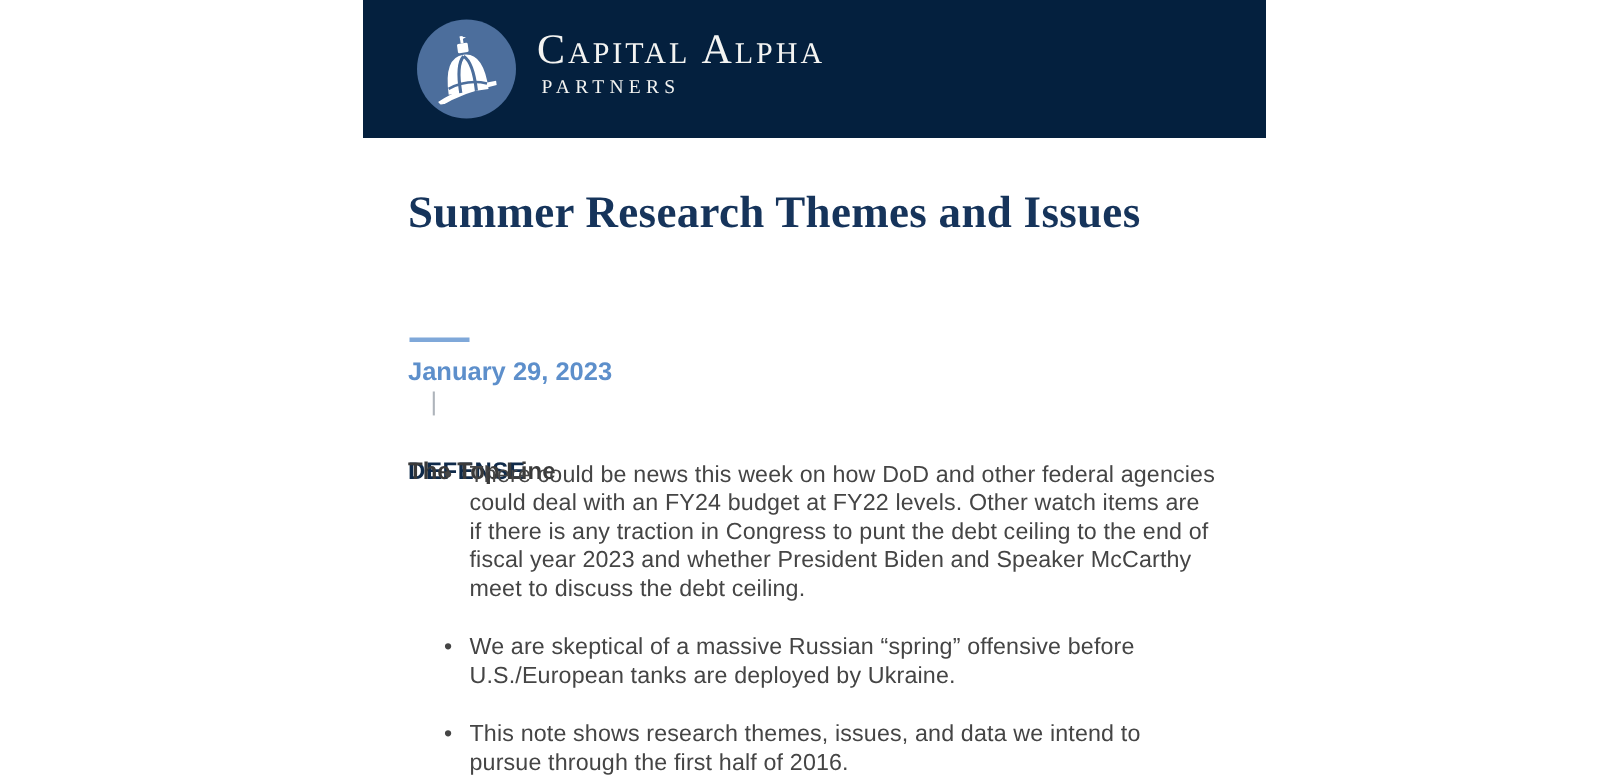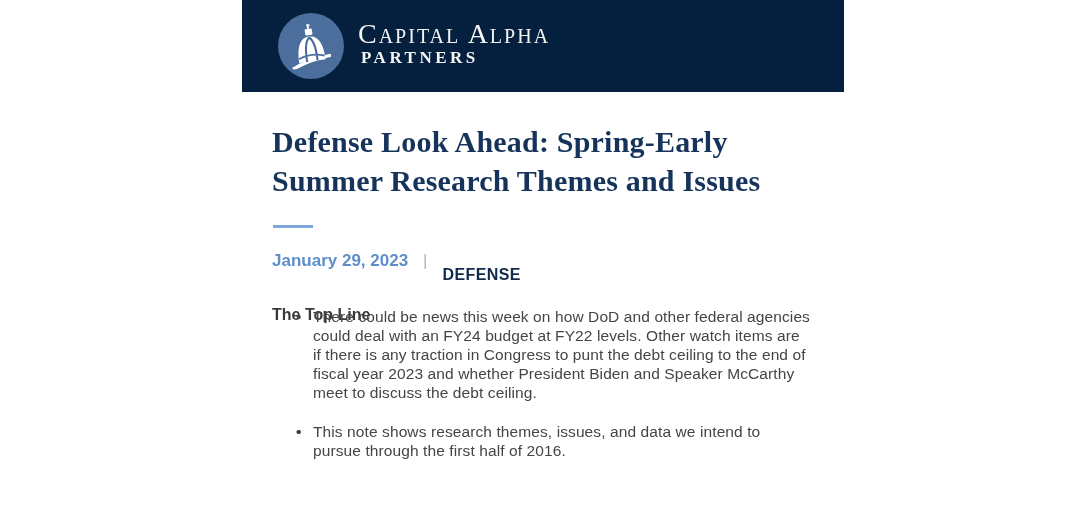"PARTNERS" .brand-subname { font-size: 17px -> 13px; font-weight: 700 -> 400 }
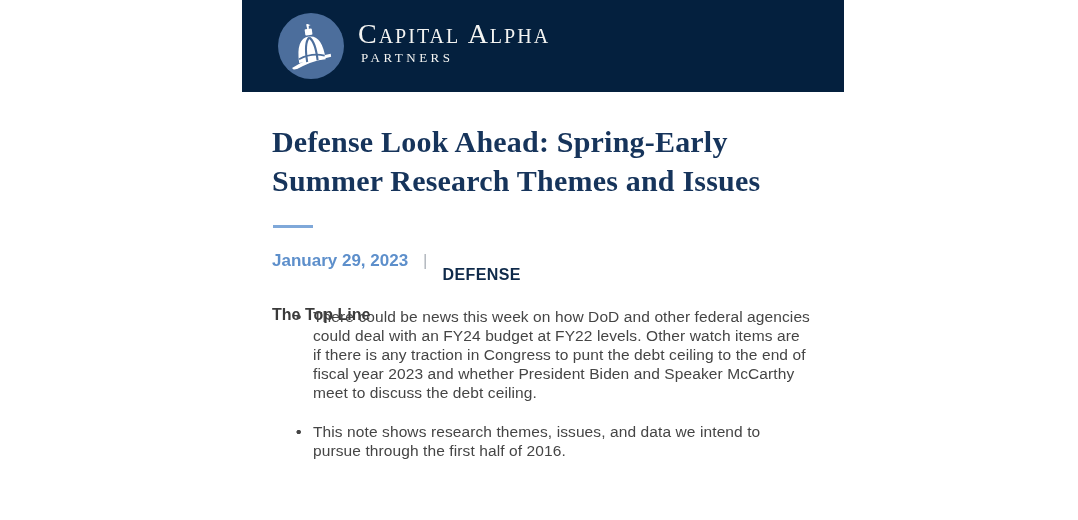"Defense Look Ahead: Spring-Early" div { html: <div>Defense Look Ahead: Spring-Early</div> -> none }
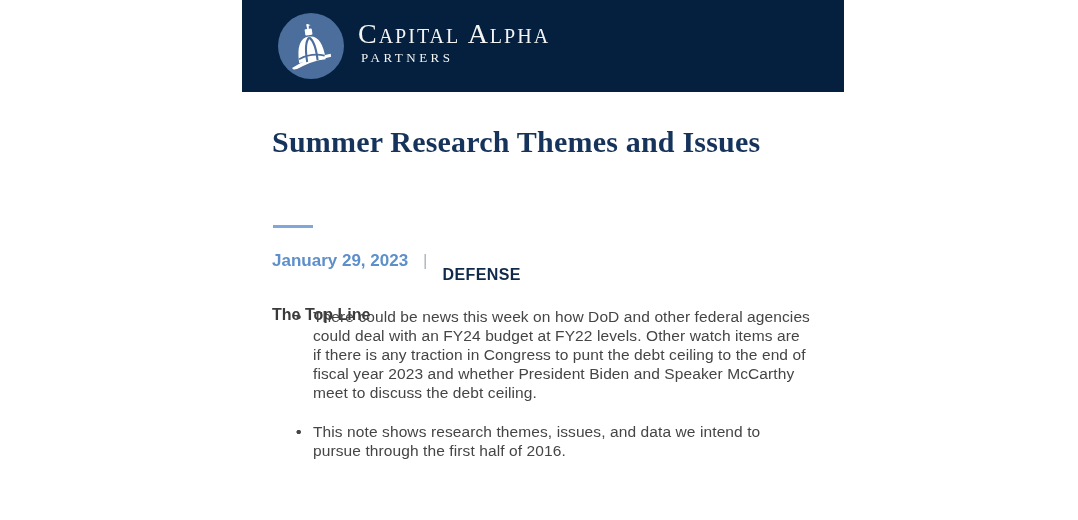"January 29, 2023" .meta-row { align-items: center -> flex-start; flex-direction: none -> column }
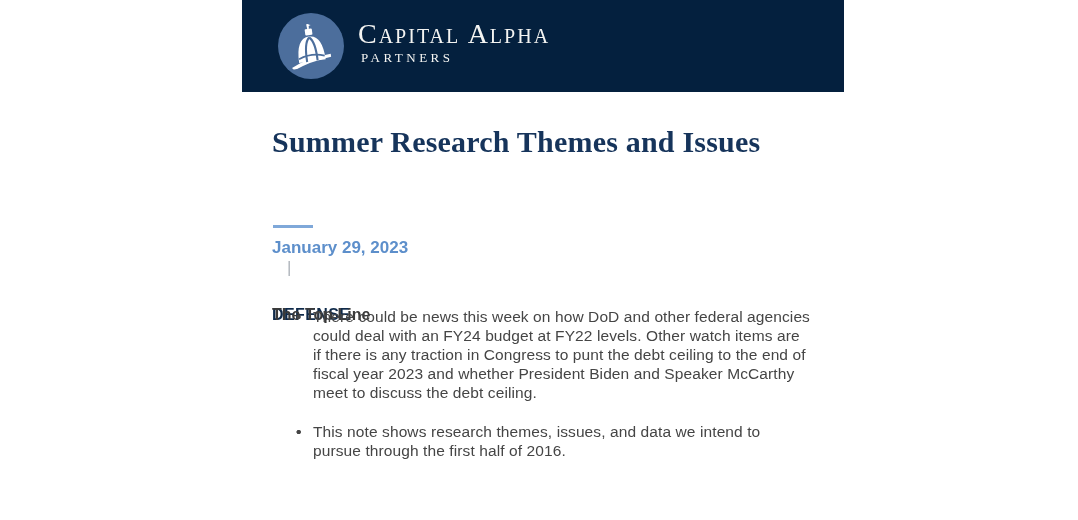"We are skeptical of a" span { html: none -> <span>We are skeptical of a massive Russian “spring” offensive before U.S./European tanks are deployed by Ukraine.</span> }
